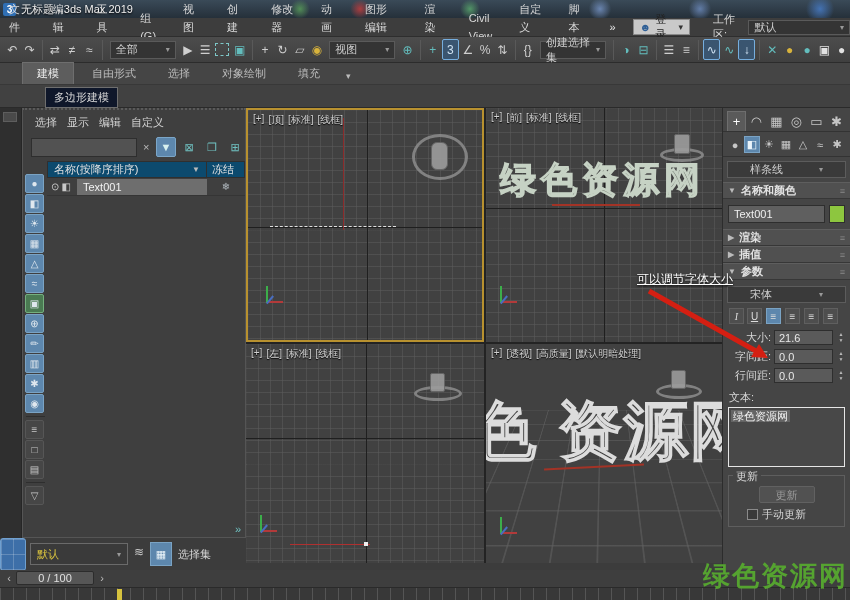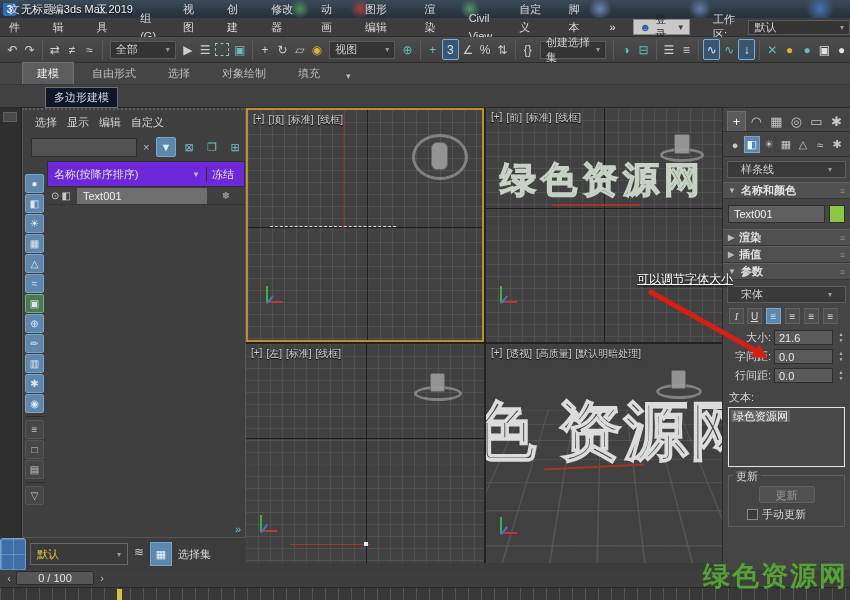"名称(按降序排序)" #explorer-header { background: #6d28d9 -> #0c4a6e; height: 26px -> 17px }
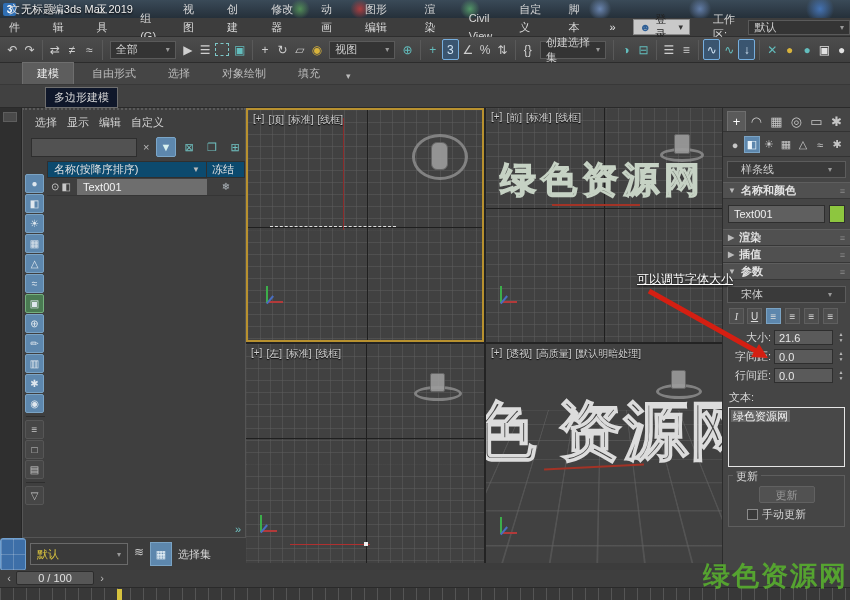"样条线" .combo { padding: 0 13px -> 0 22px }
